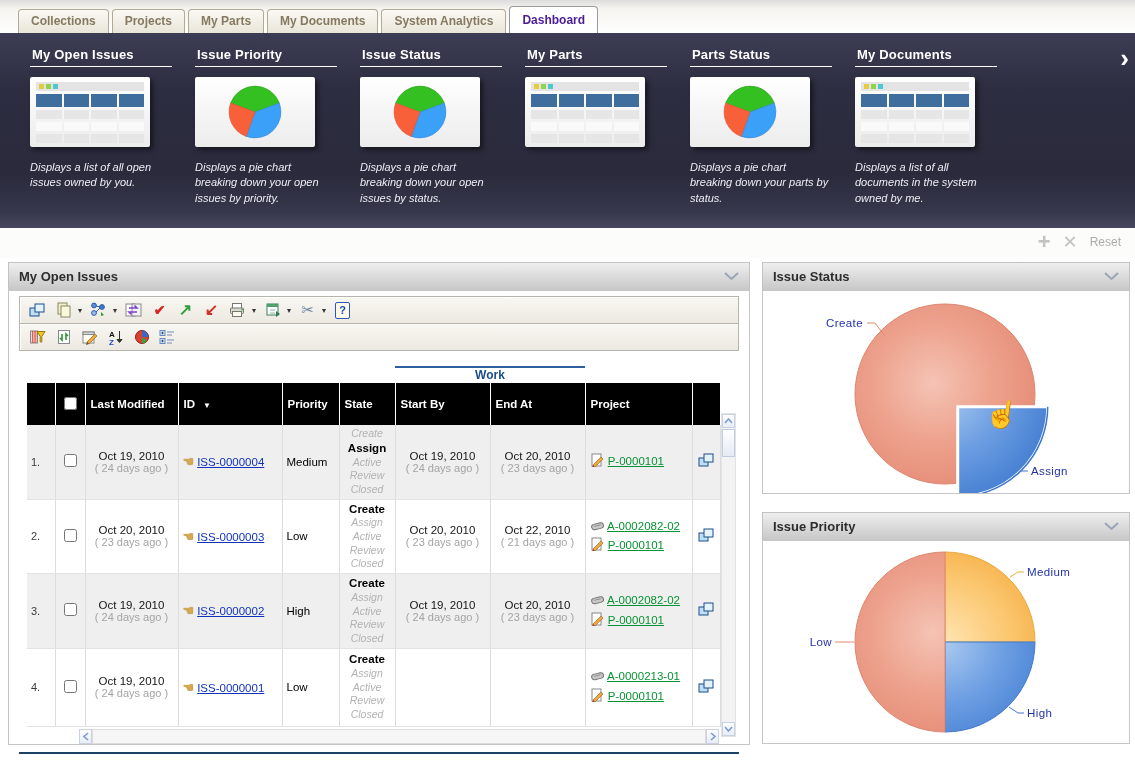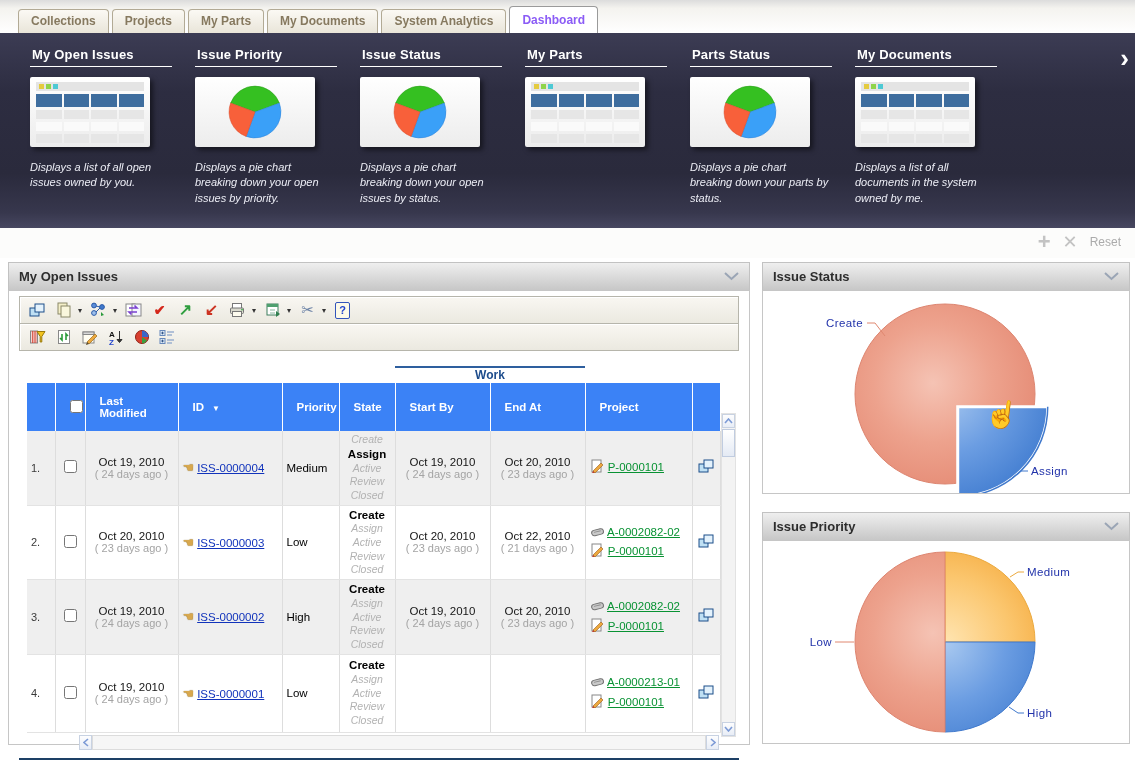"Dashboard" .tab.active { color: #8b5cf6 -> #4c1d95 }
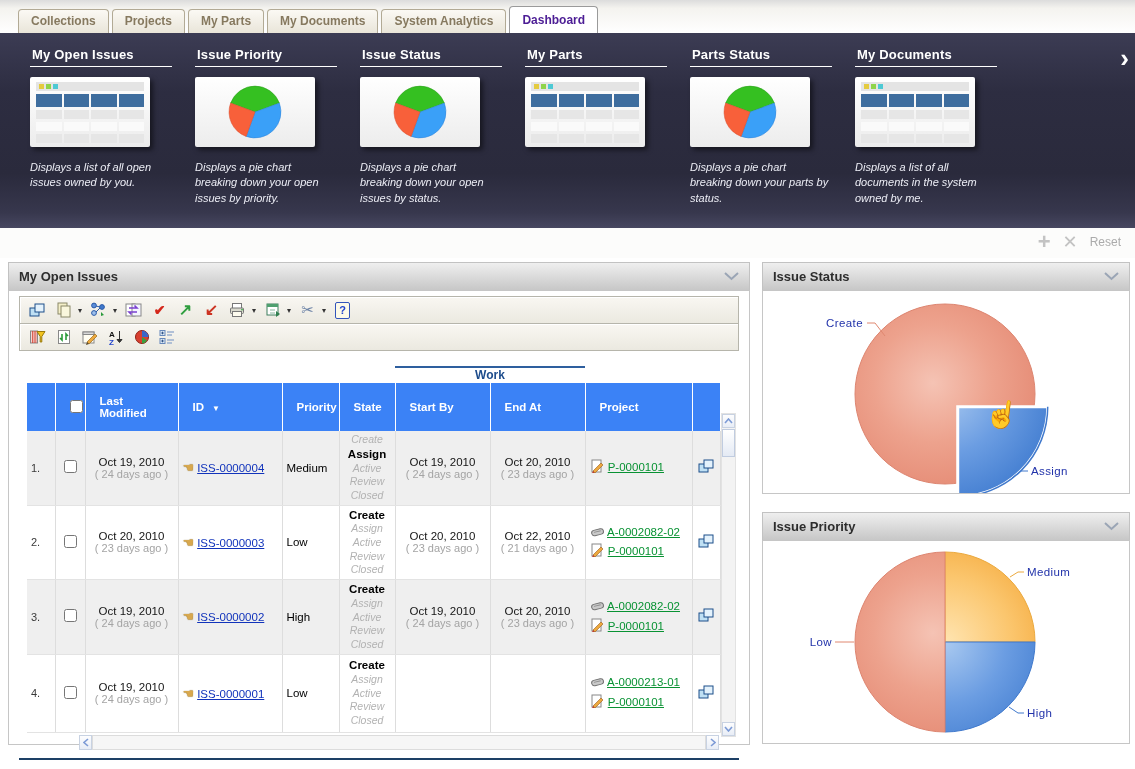"Last Modified" .grid th { background: #3b82f6 -> #000000; height: 48px -> 42px; padding: 2px 14px -> 2px 5px }
